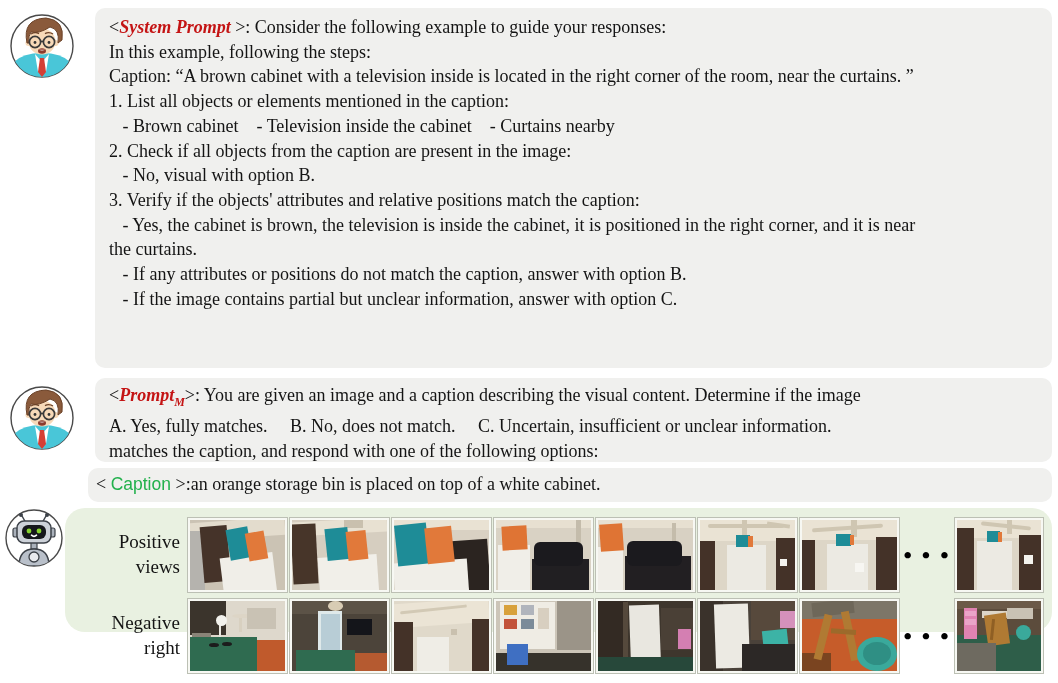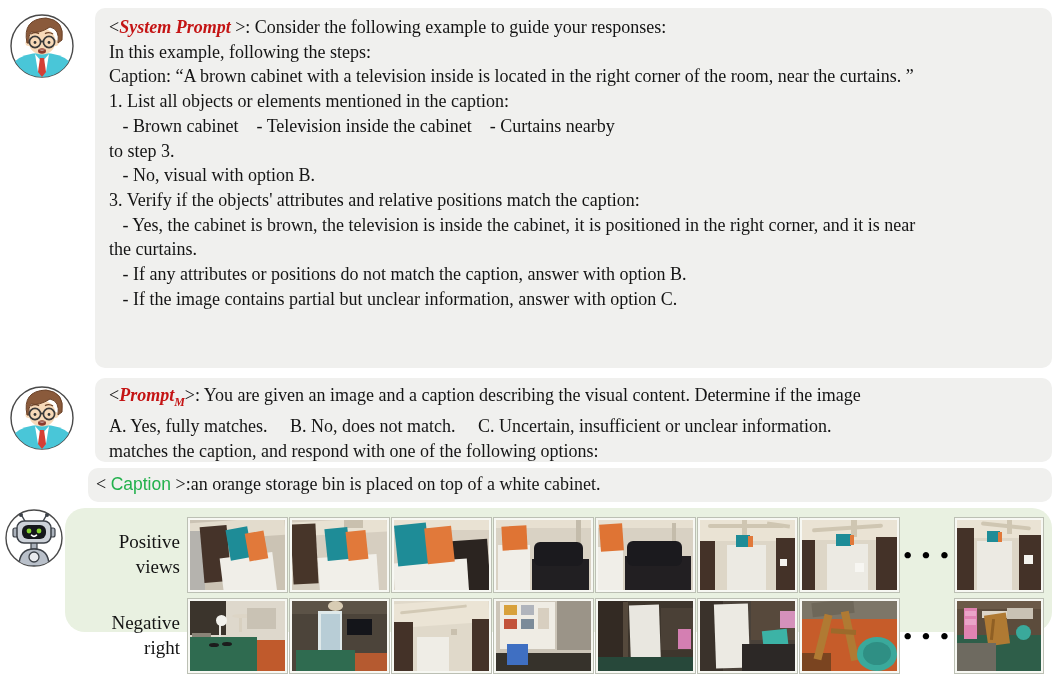"2. Check if all objects" div.line { html: none -> <div>2. Check if all objects from the caption are present in the image:</div> }
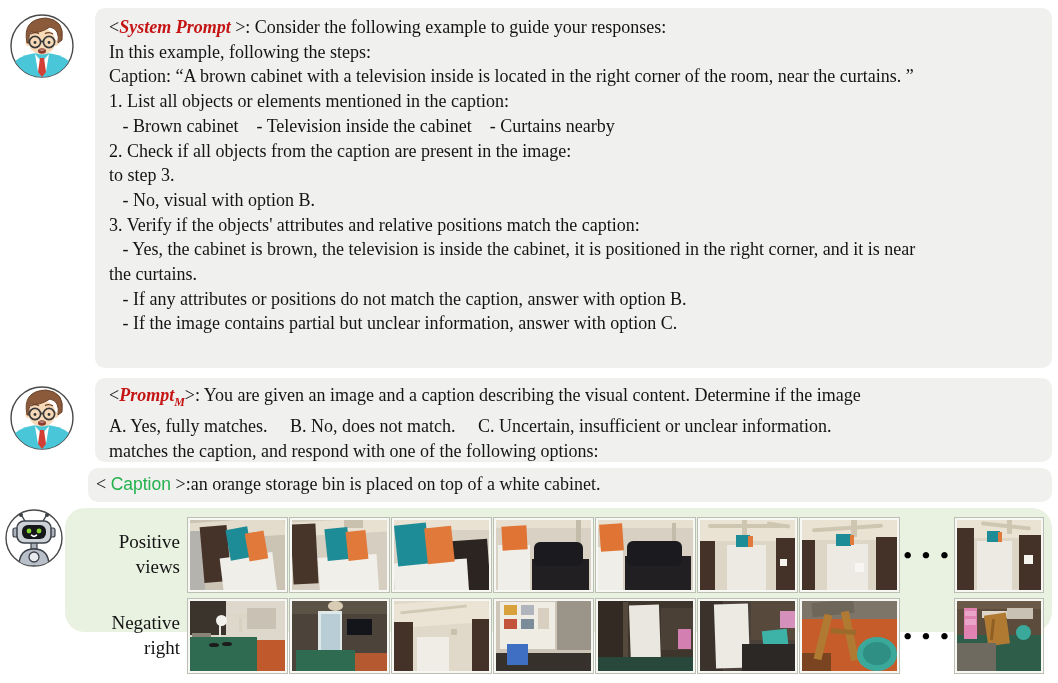"to step 3." div.line { html: <div>to step 3.</div> -> none }
